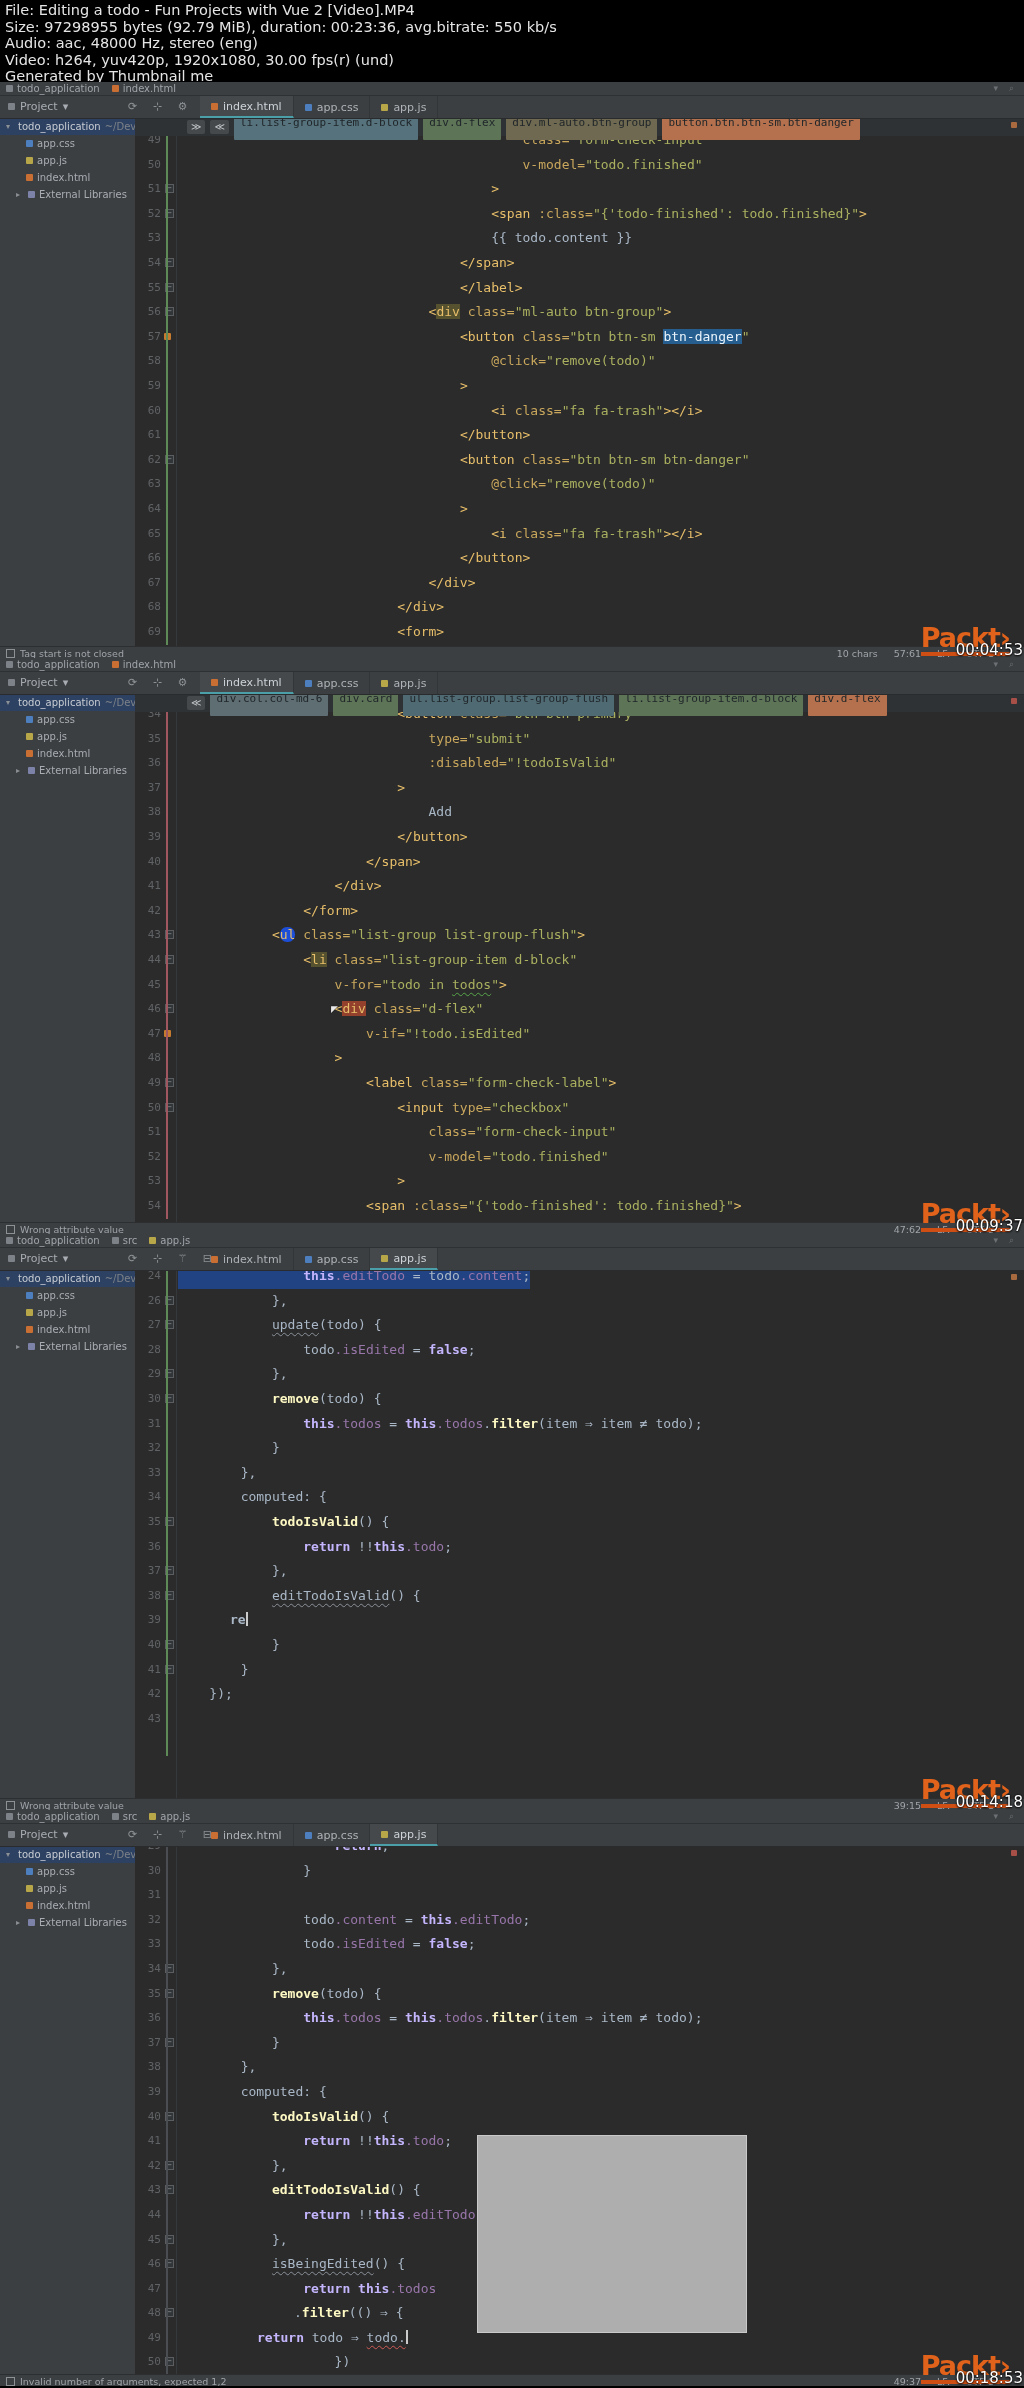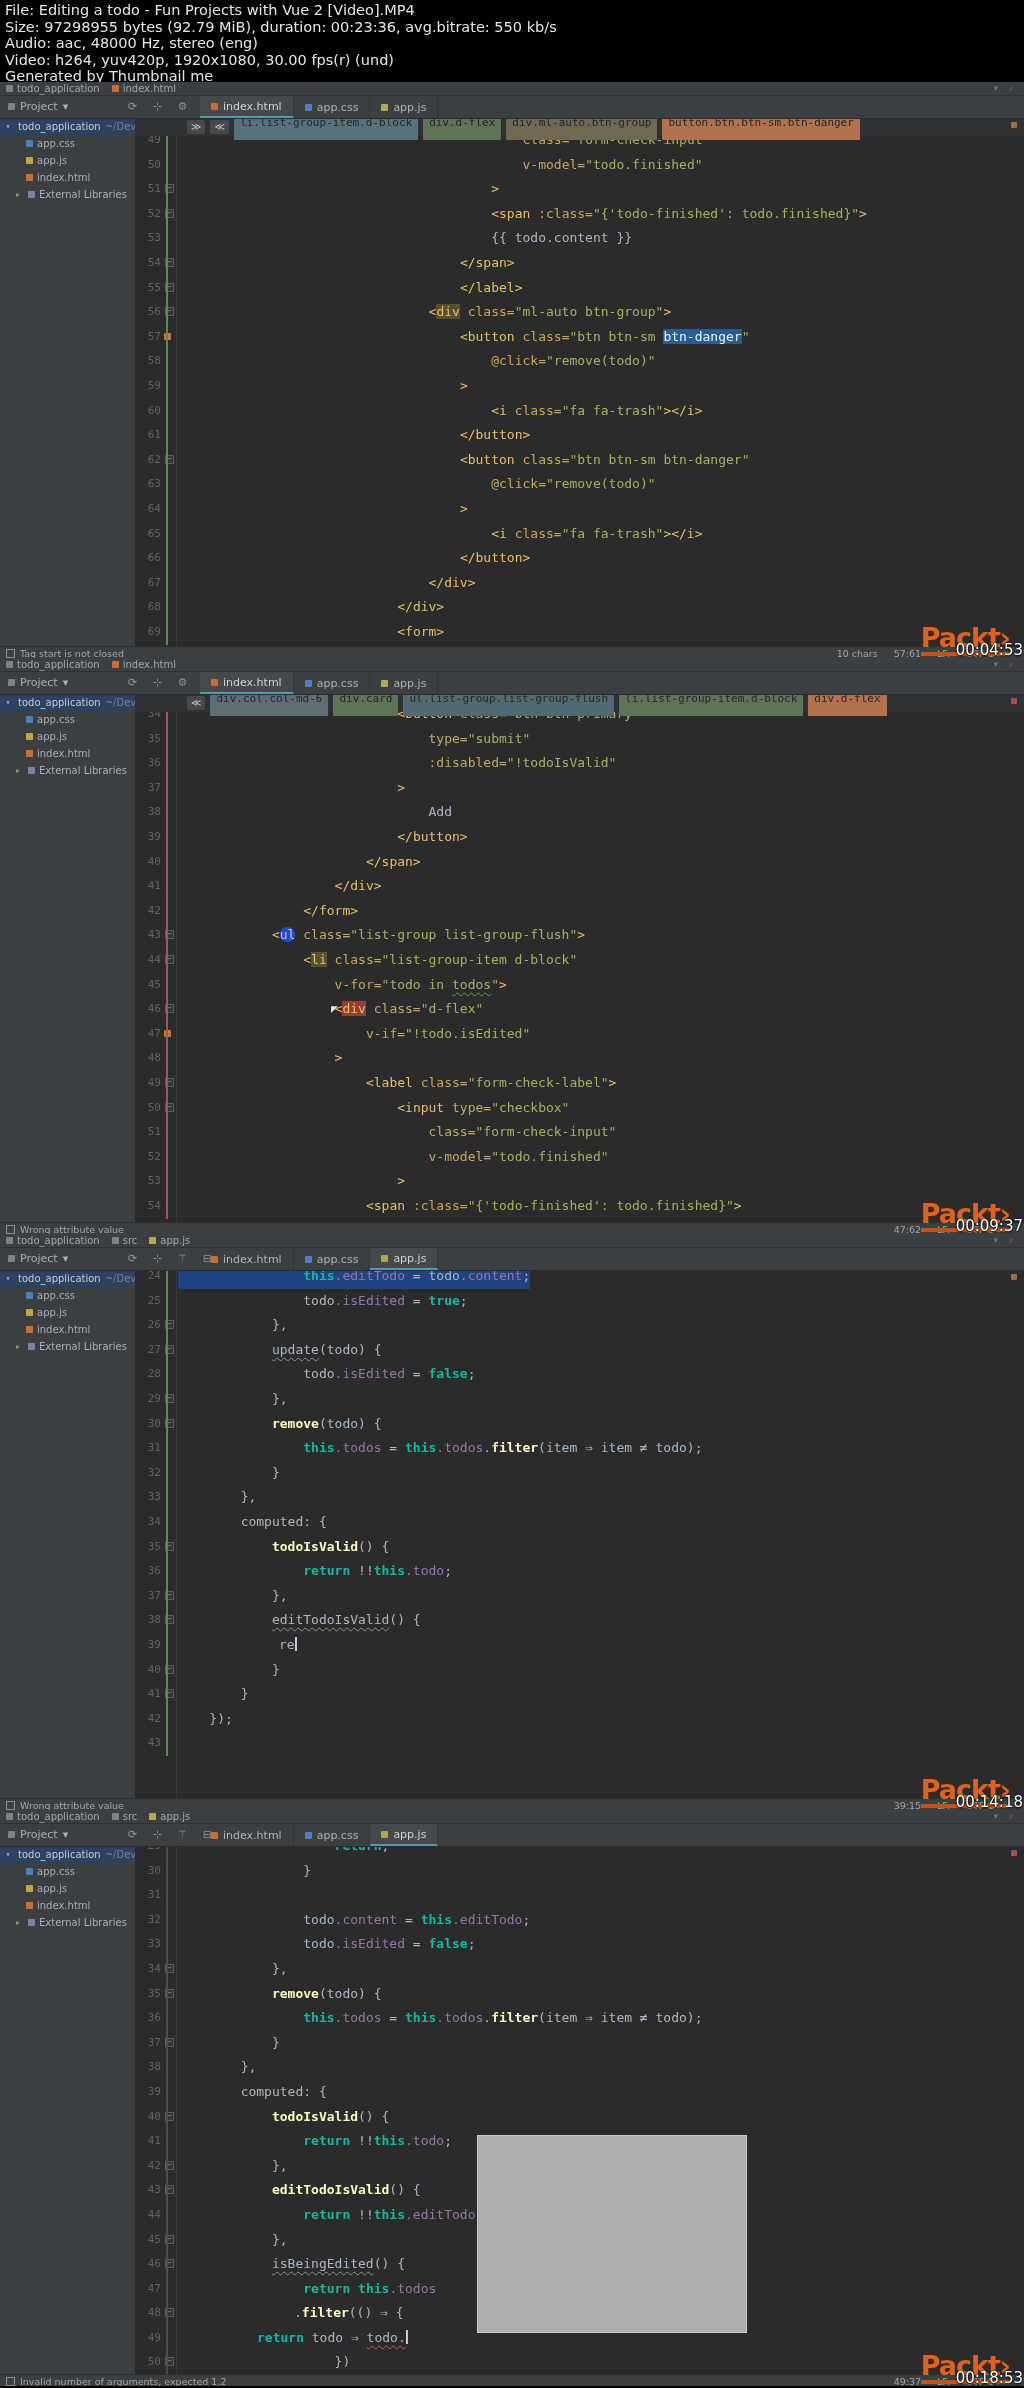"this" .tk-kw { color: #14b8a6 -> #c4b5fd }
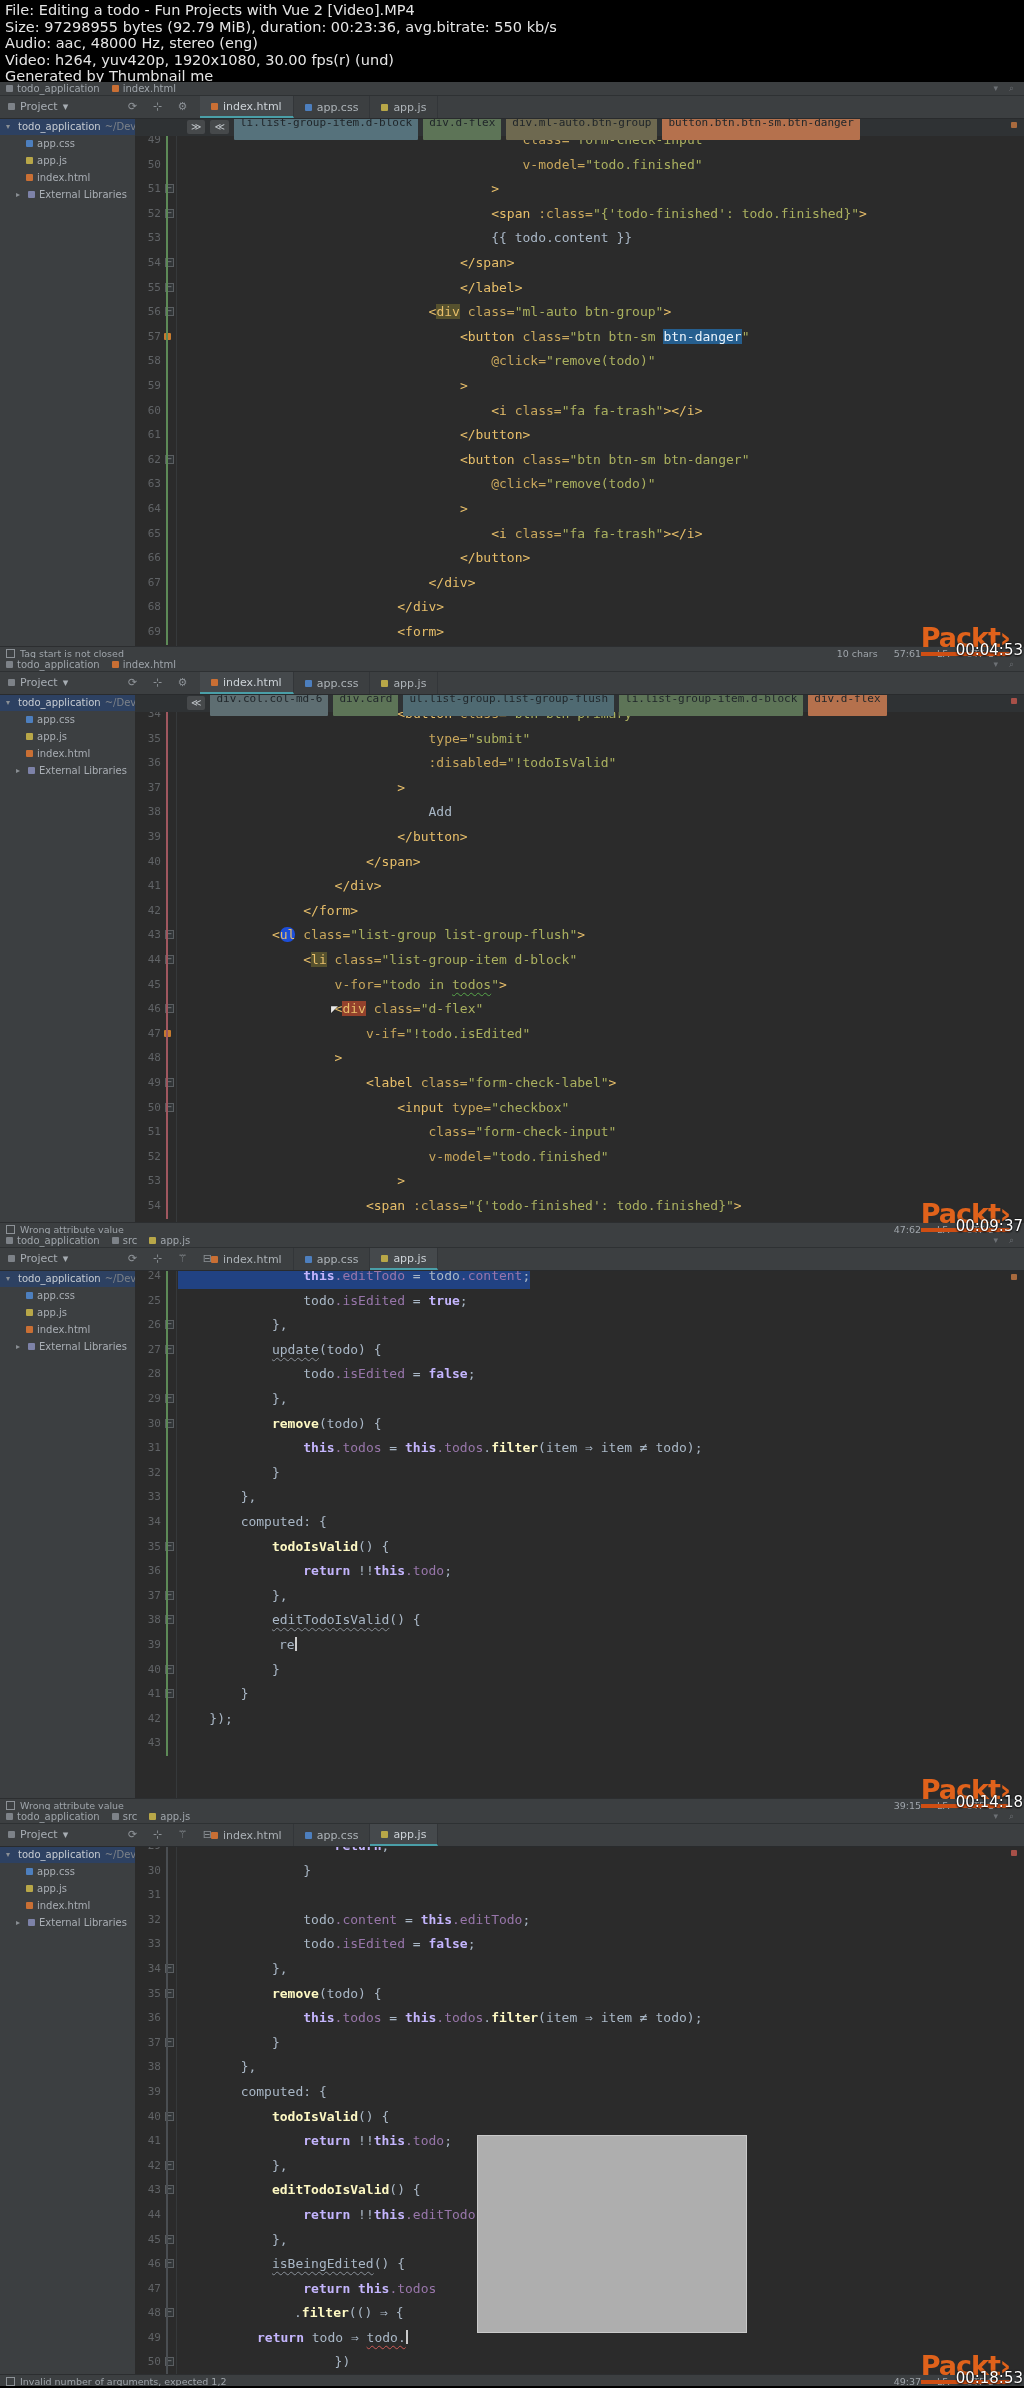"25" div.line { html: <div><span>25</span><span><span>todo</span><span>.isEdited</span><span> = </span><span>true</span><span>;</span></span></div> -> none }
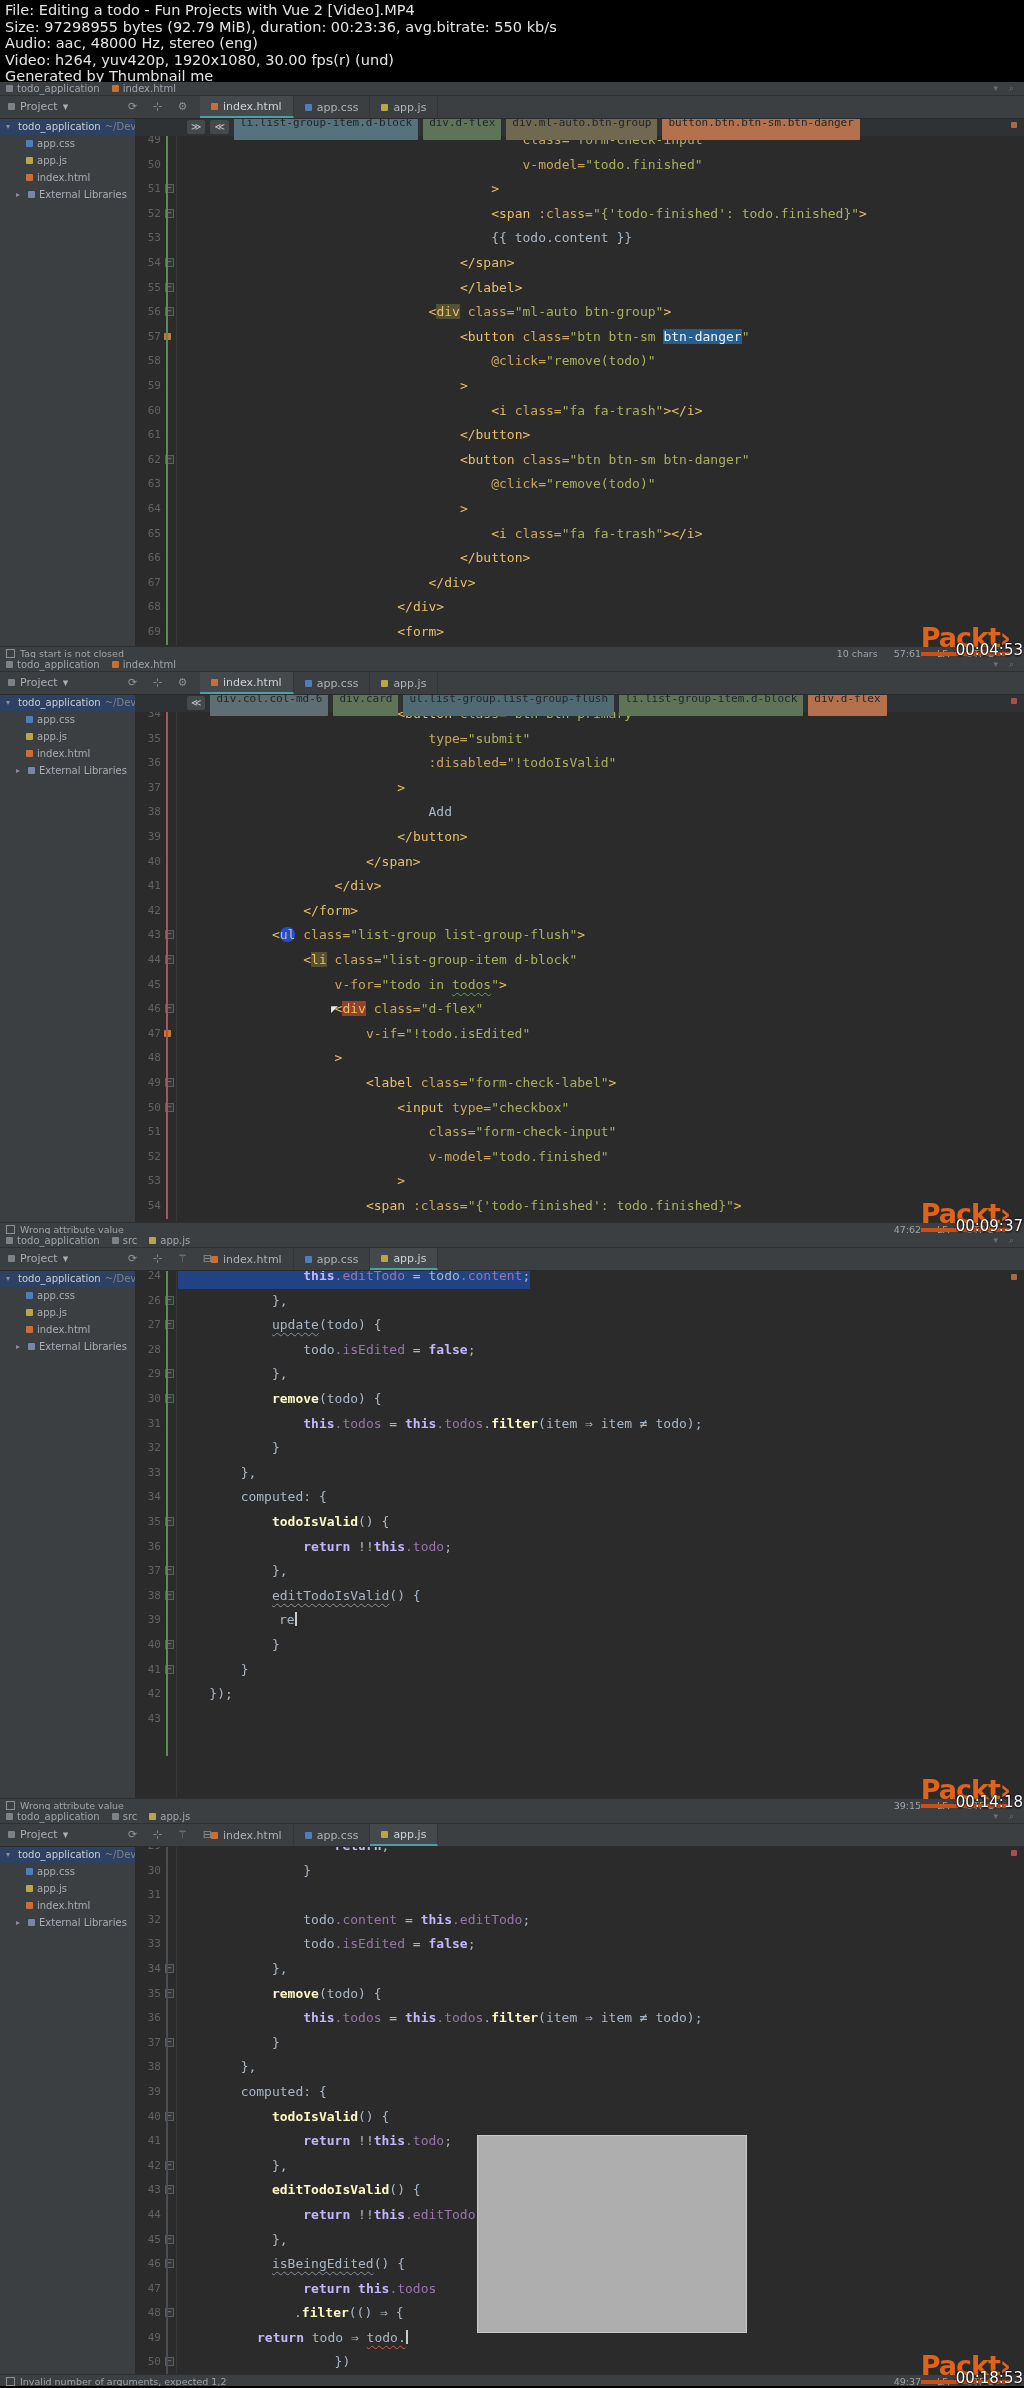"re" span.codetext { font-weight: none -> bold; padding-left: 101px -> 52px }
